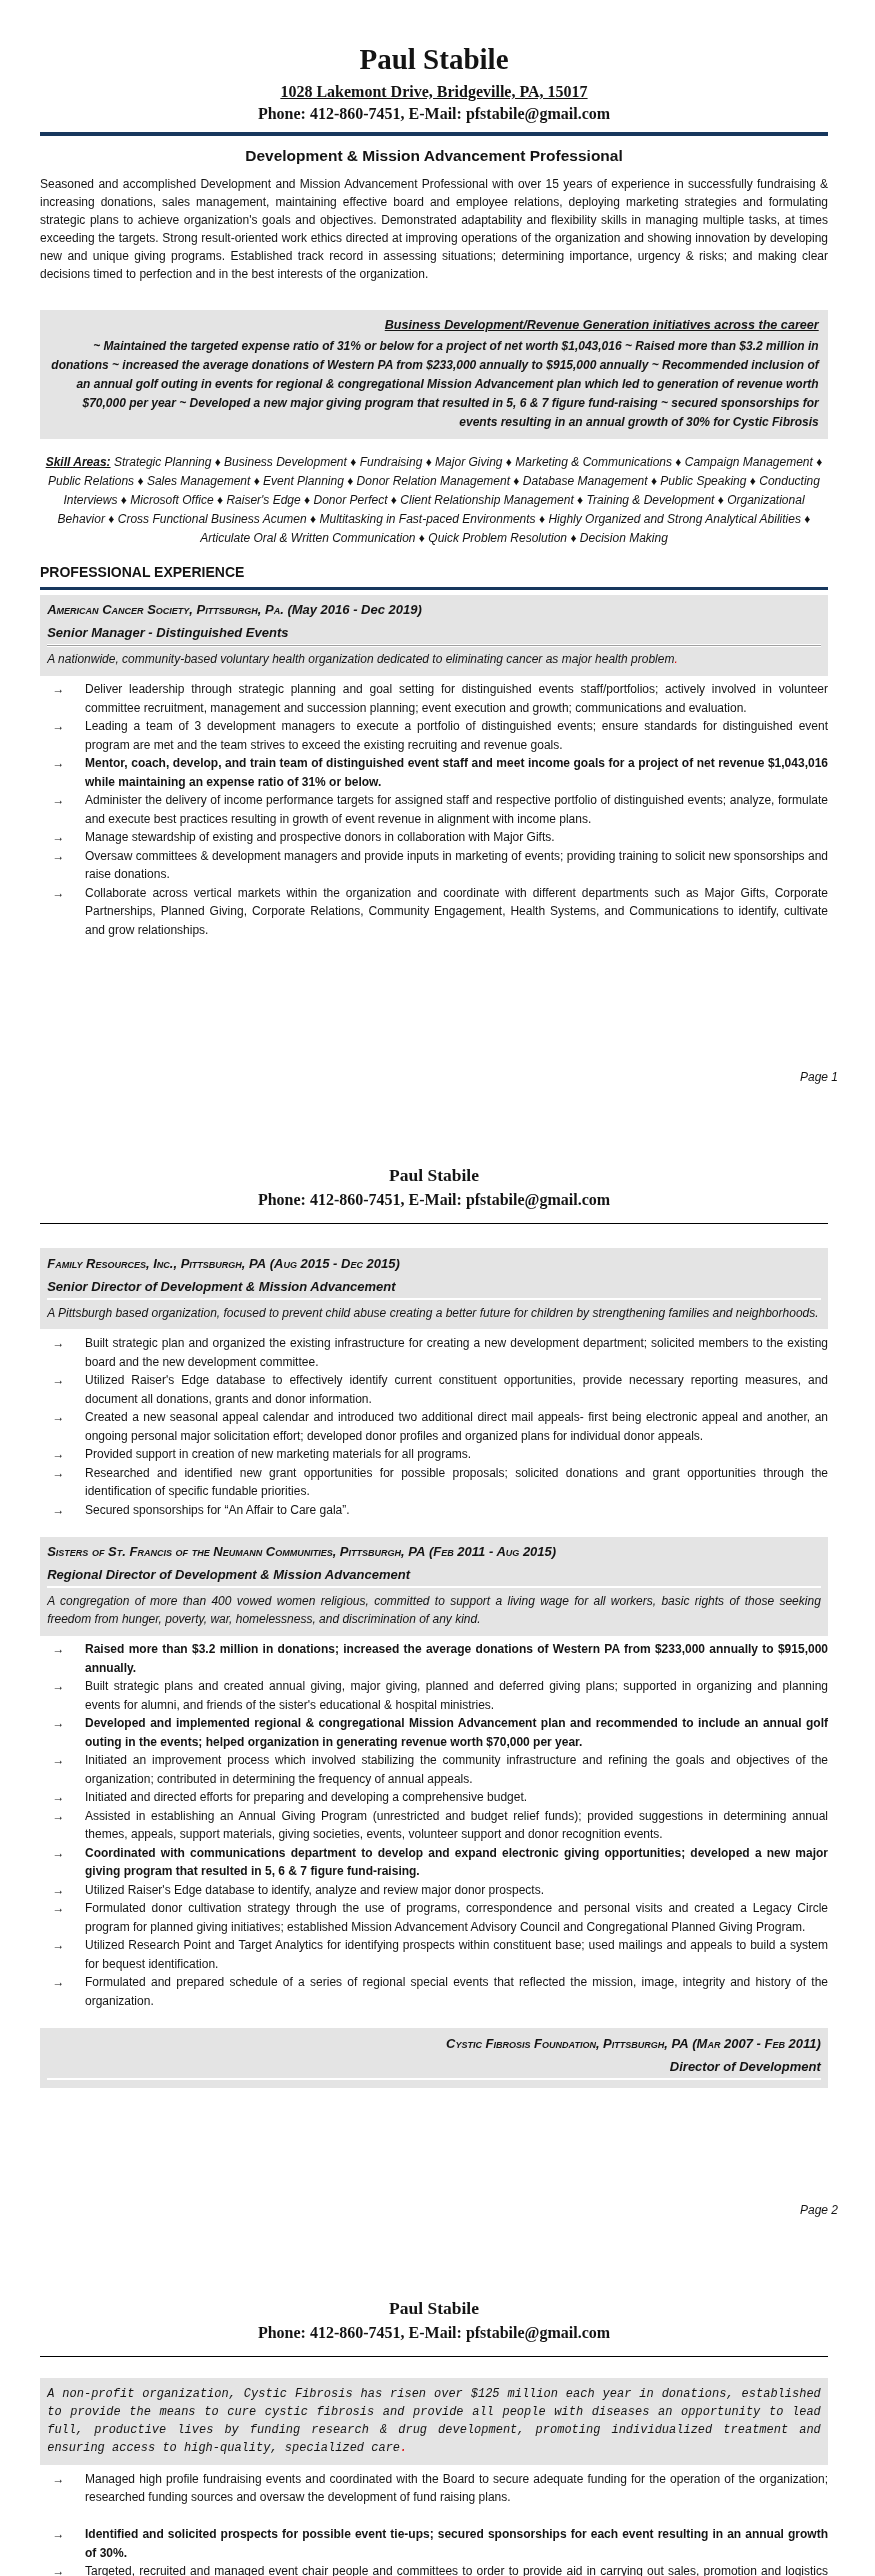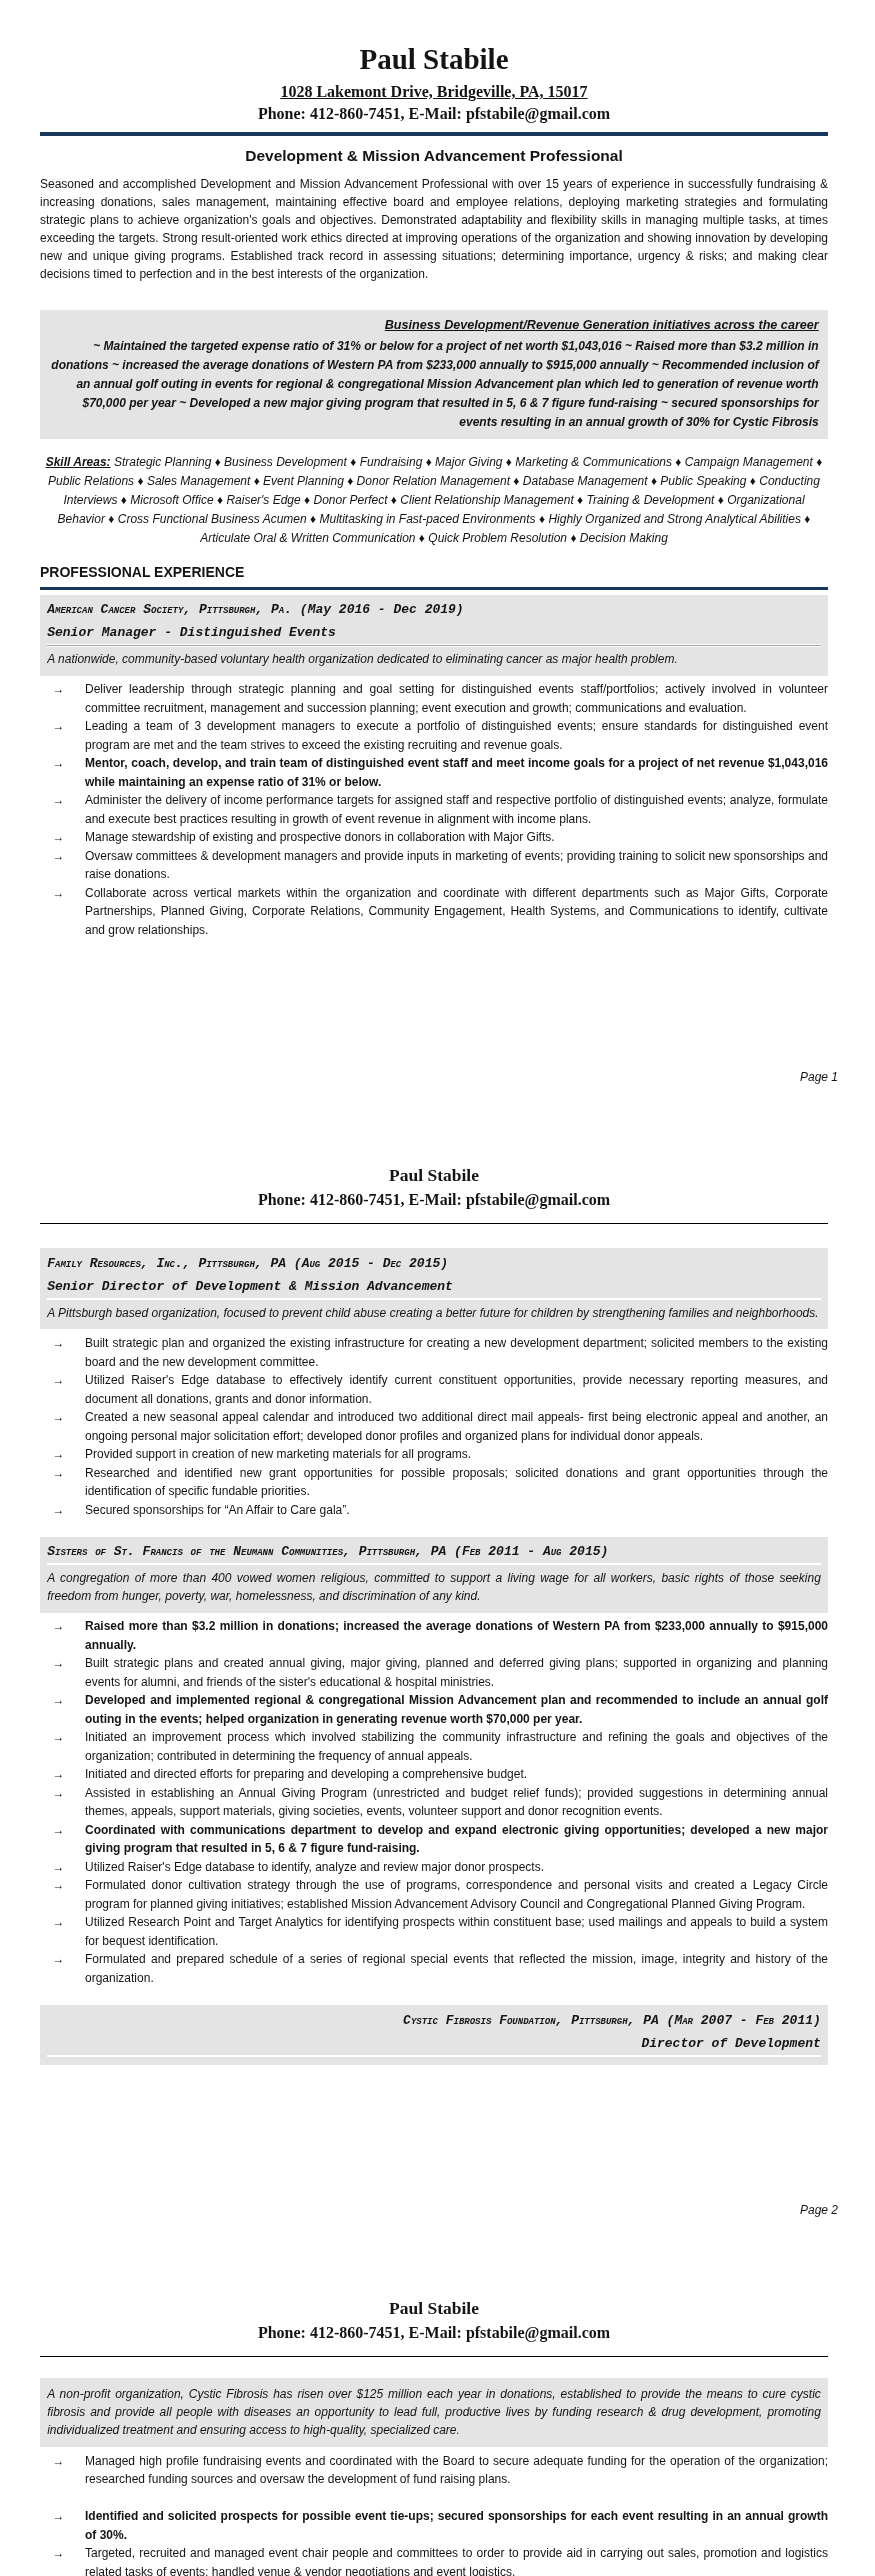"American Cancer Society, Pittsburgh, Pa." .jh-line { font-family: Liberation Mono, monospace -> none }
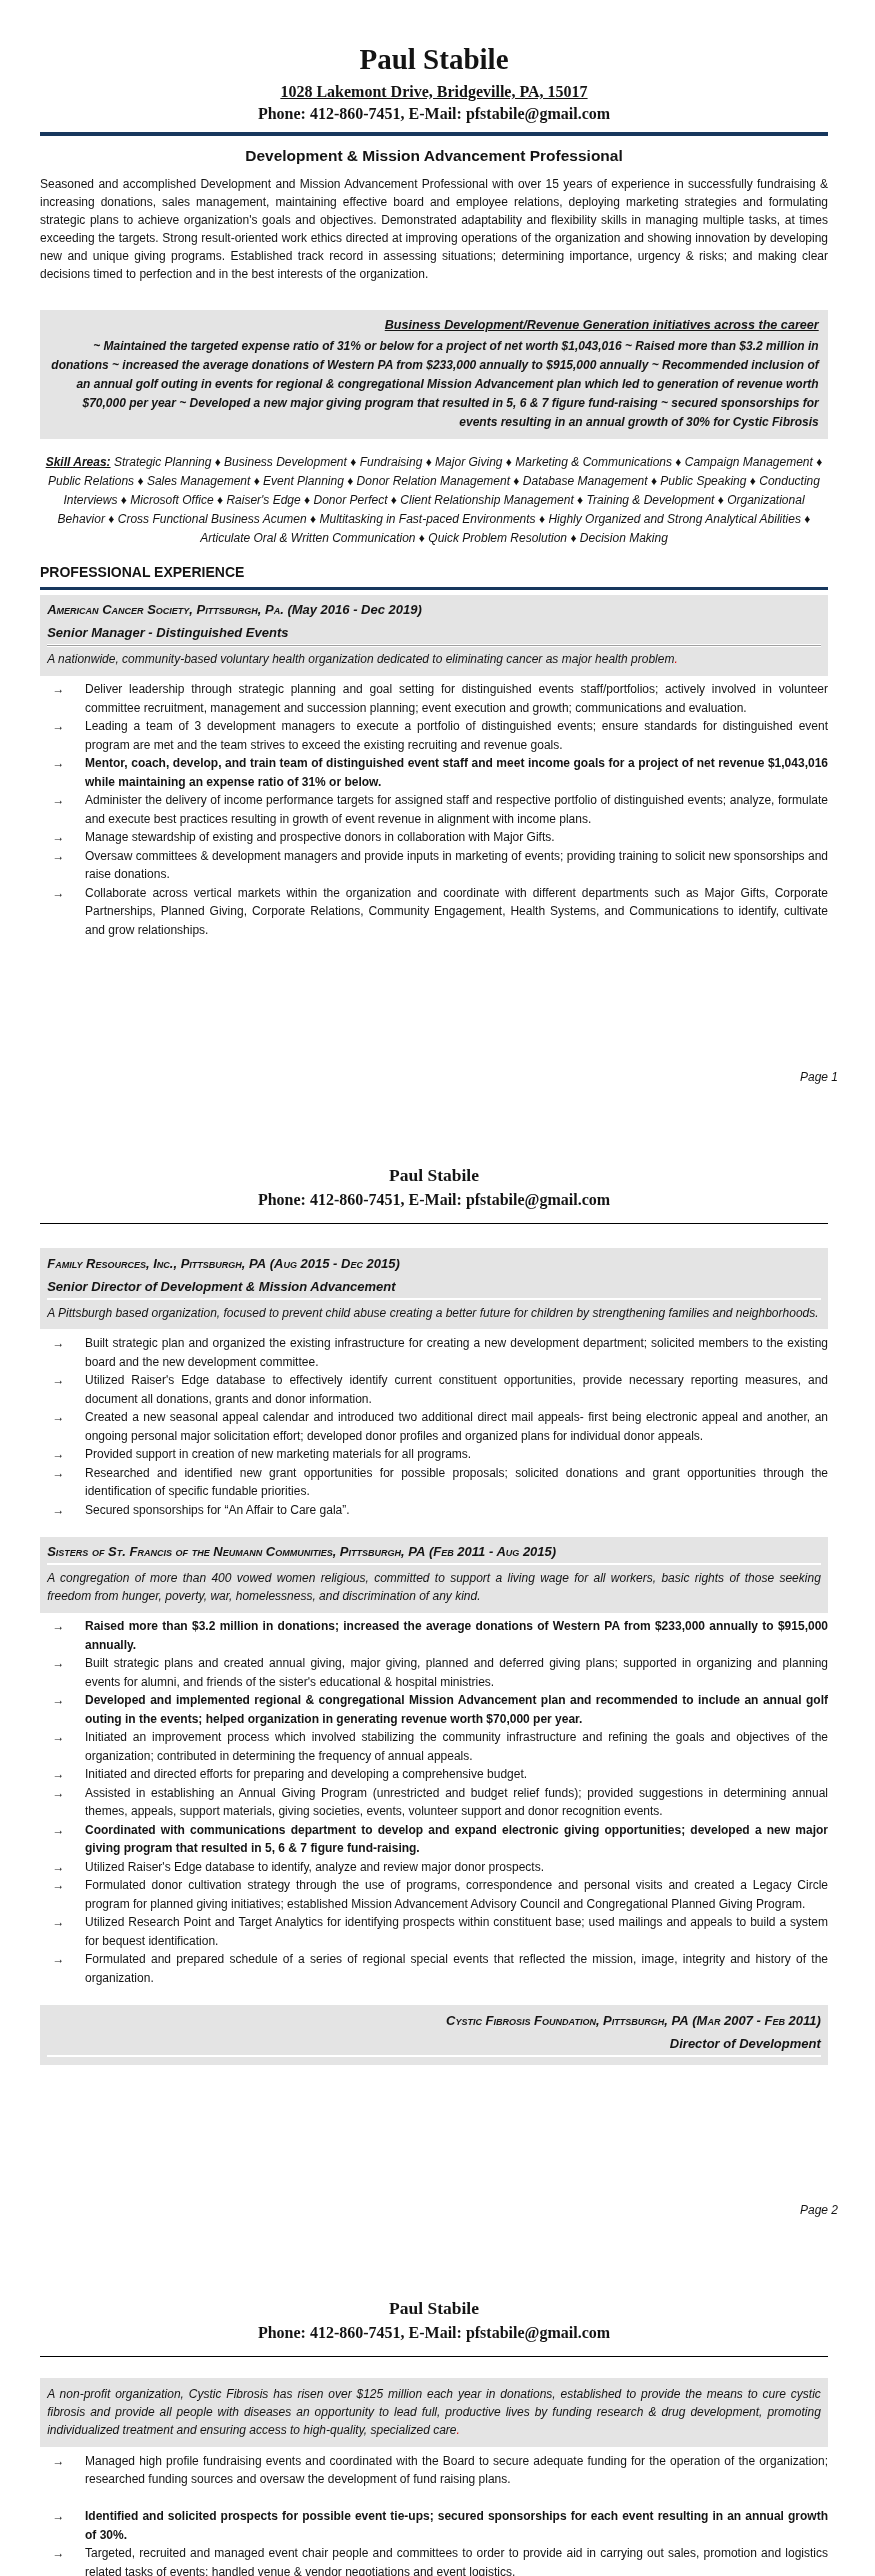"Regional Director of Development &" div.jh-line { html: none -> <div>Regional Director of Development &amp; Mission Advancement</div> }
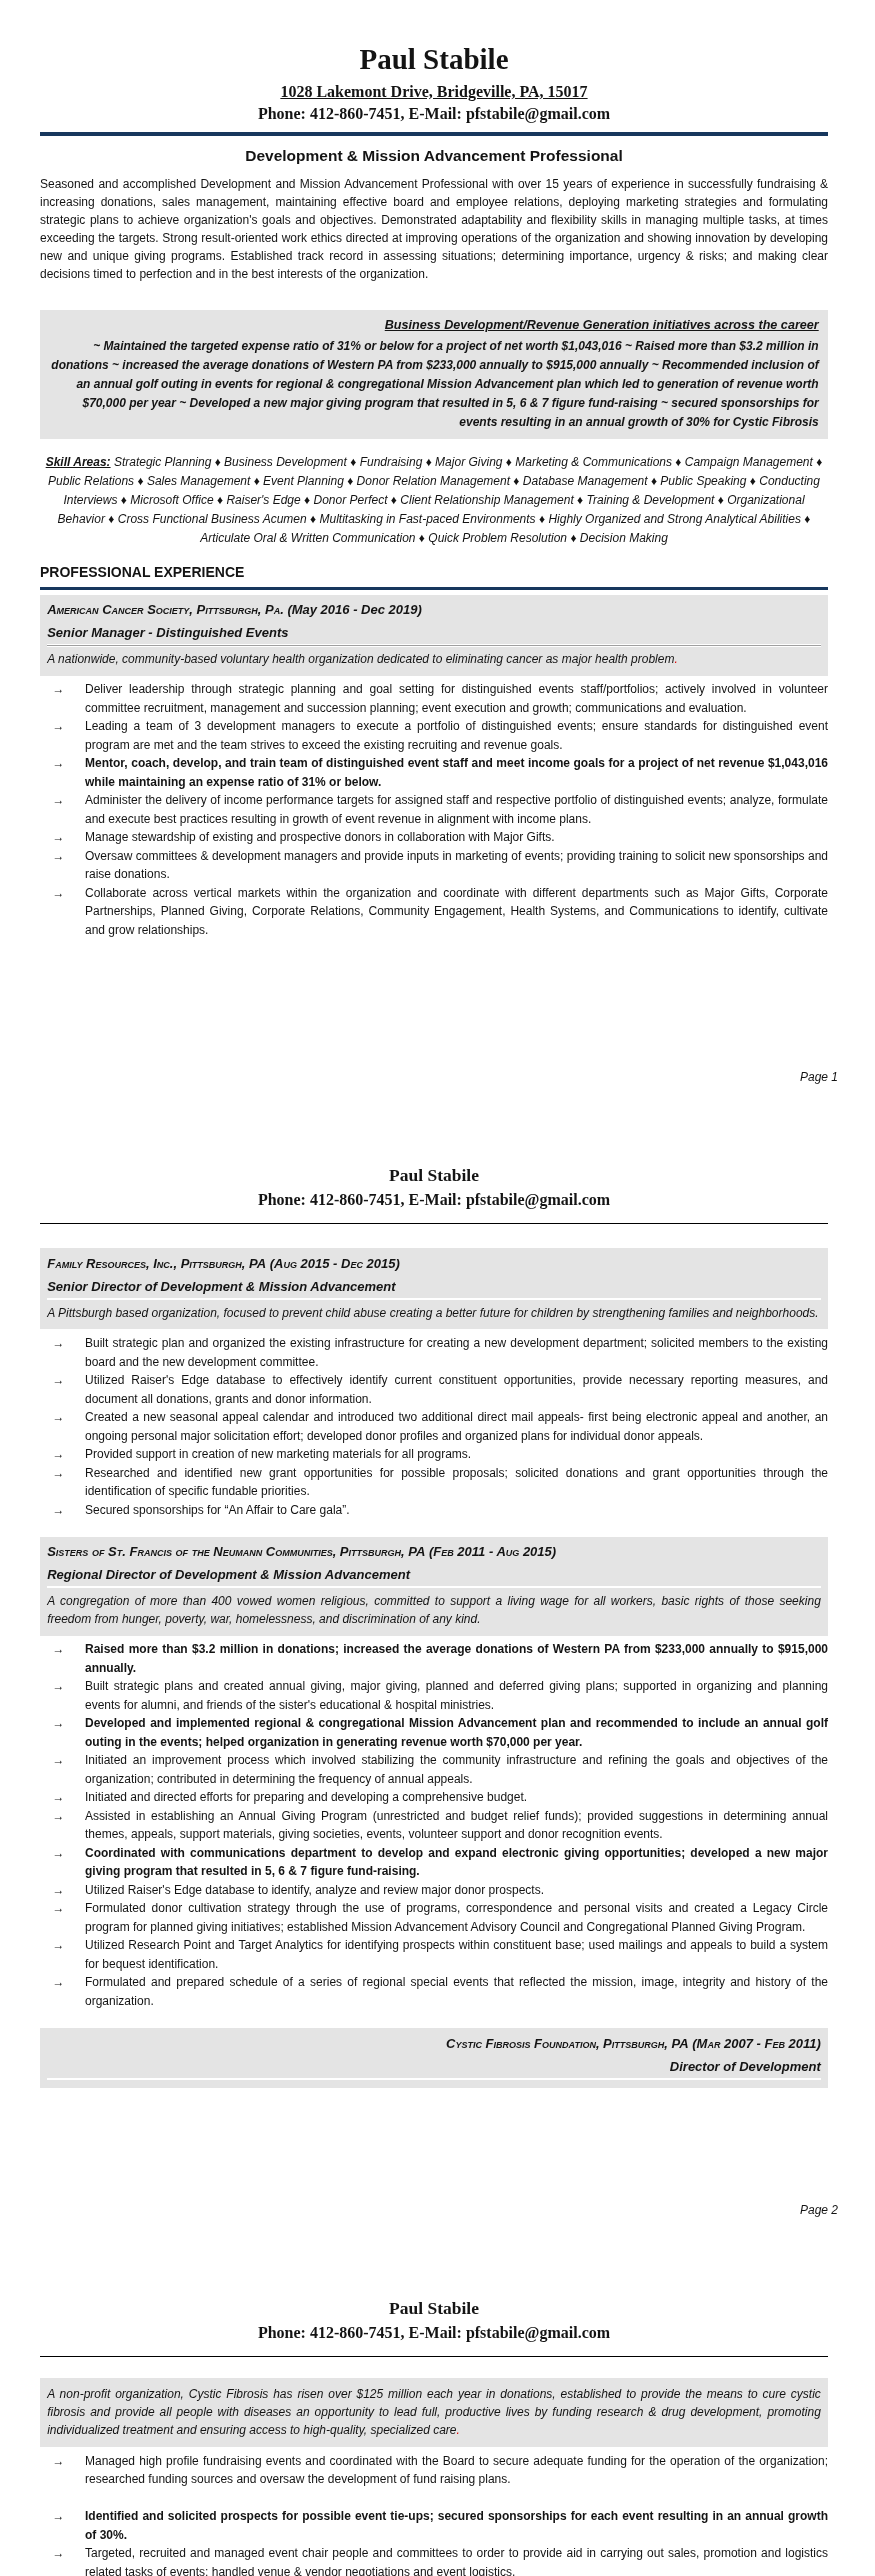"A non-profit organization, Cystic" div.jobhead { font-family: none -> Liberation Mono, monospace }
